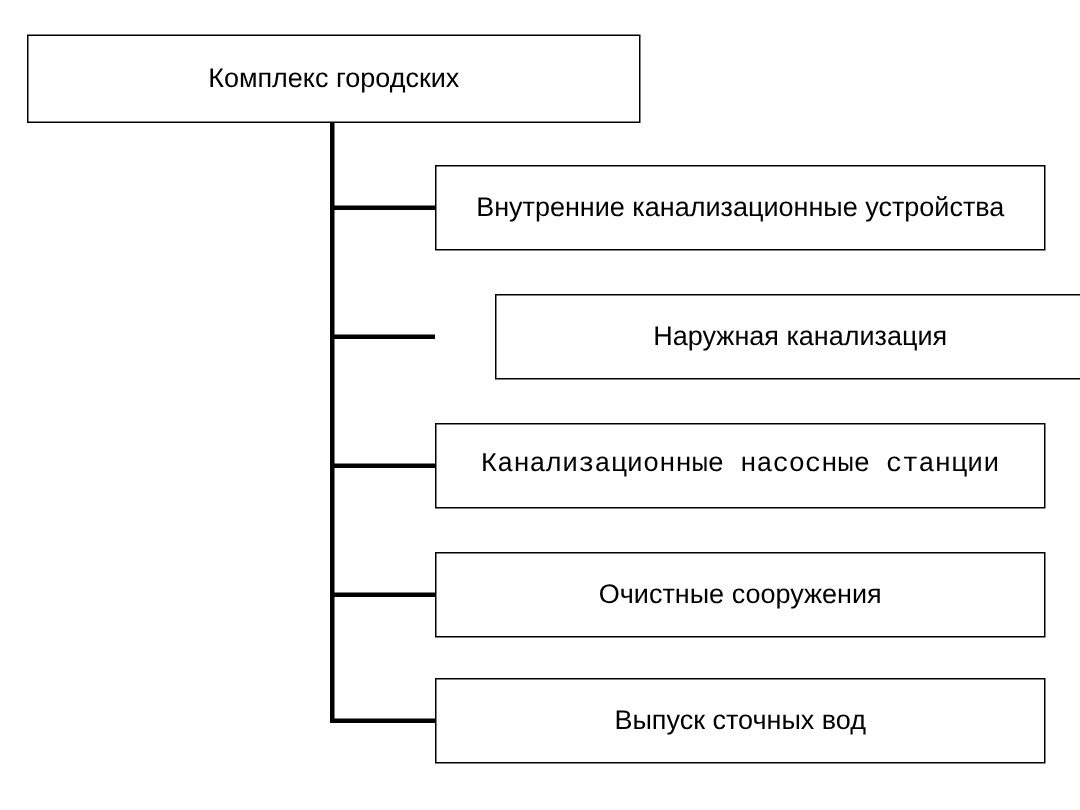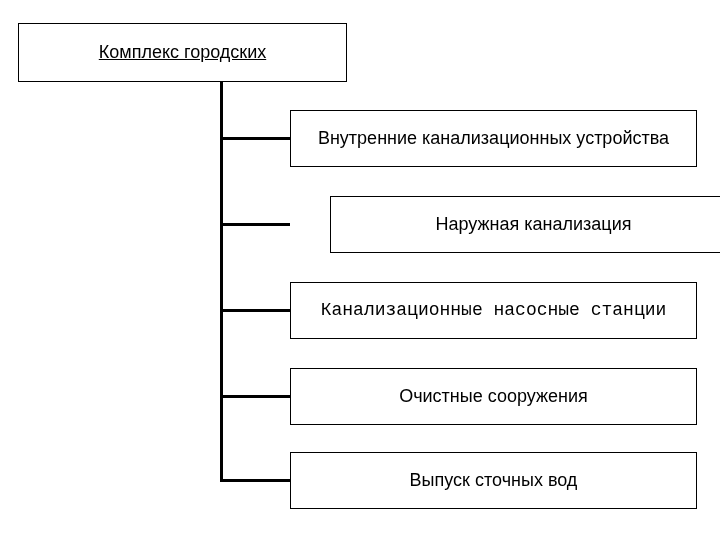"Комплекс городских" .root-box { text-decoration: underline -> none; width: 329px -> 409px }
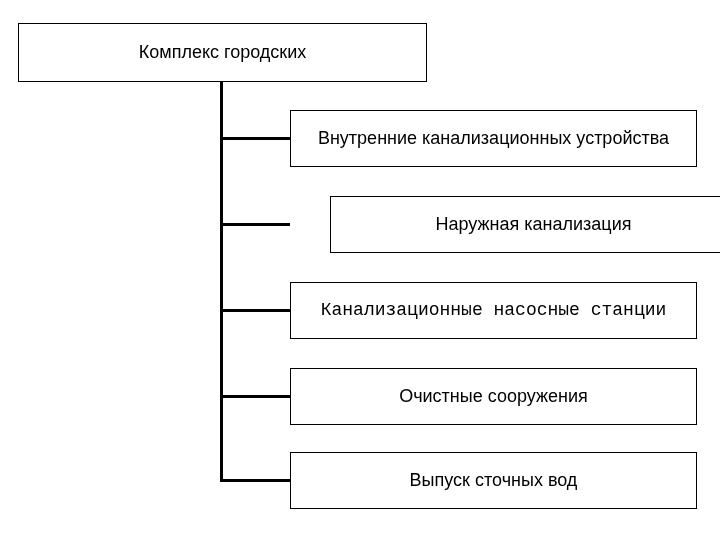"Внутренние канализационных устройства" div { text: канализационных -> канализационные }
